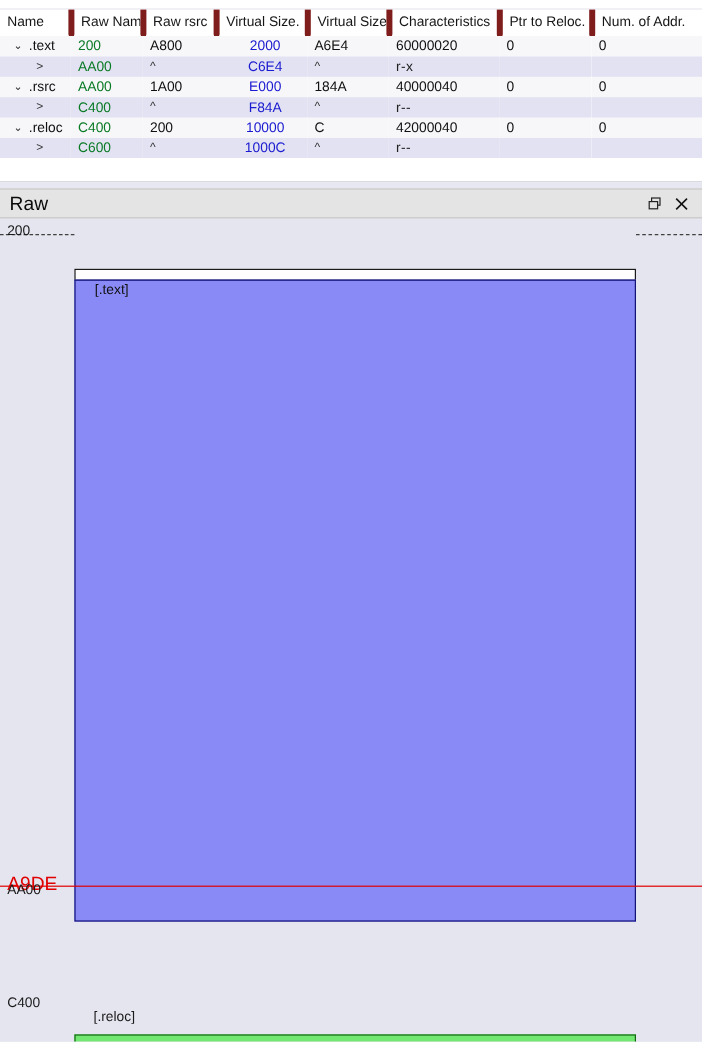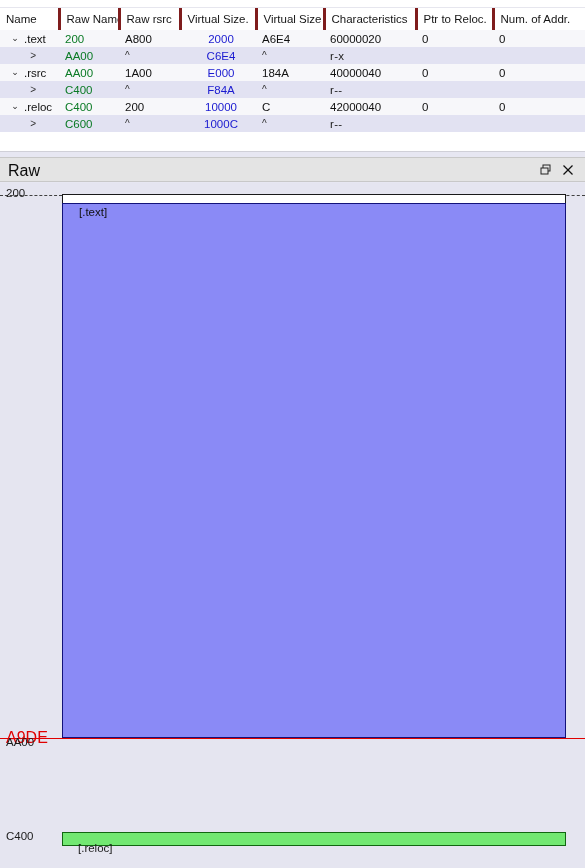"Name" table.sections th { border-right: 3px solid #7f1d1d -> 5px solid #7f1d1d }
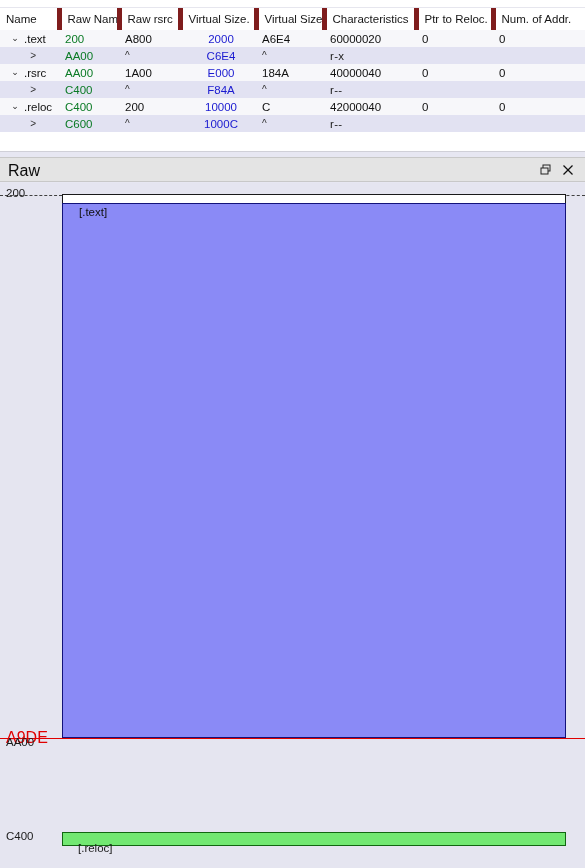"[.text]" .sec-block { margin-top: none -> 30px; width: 504px -> 468px }
